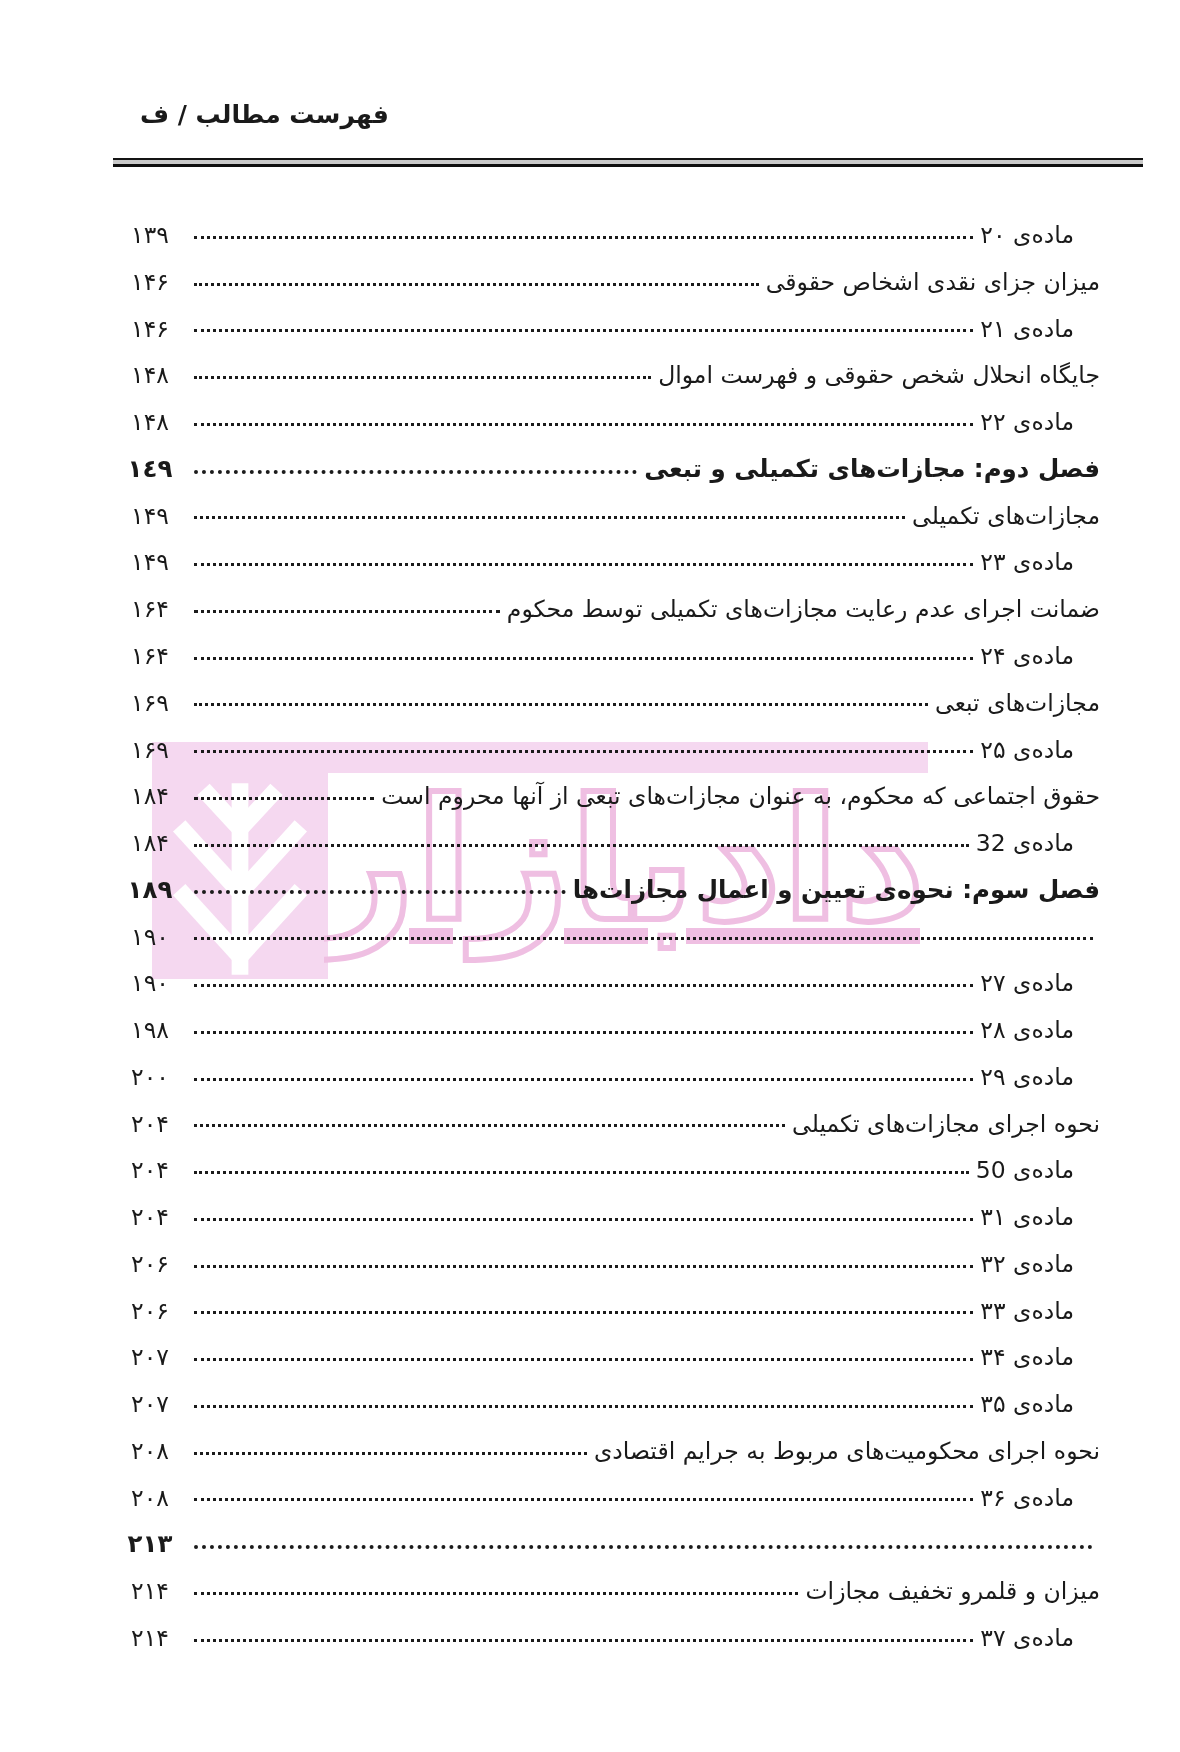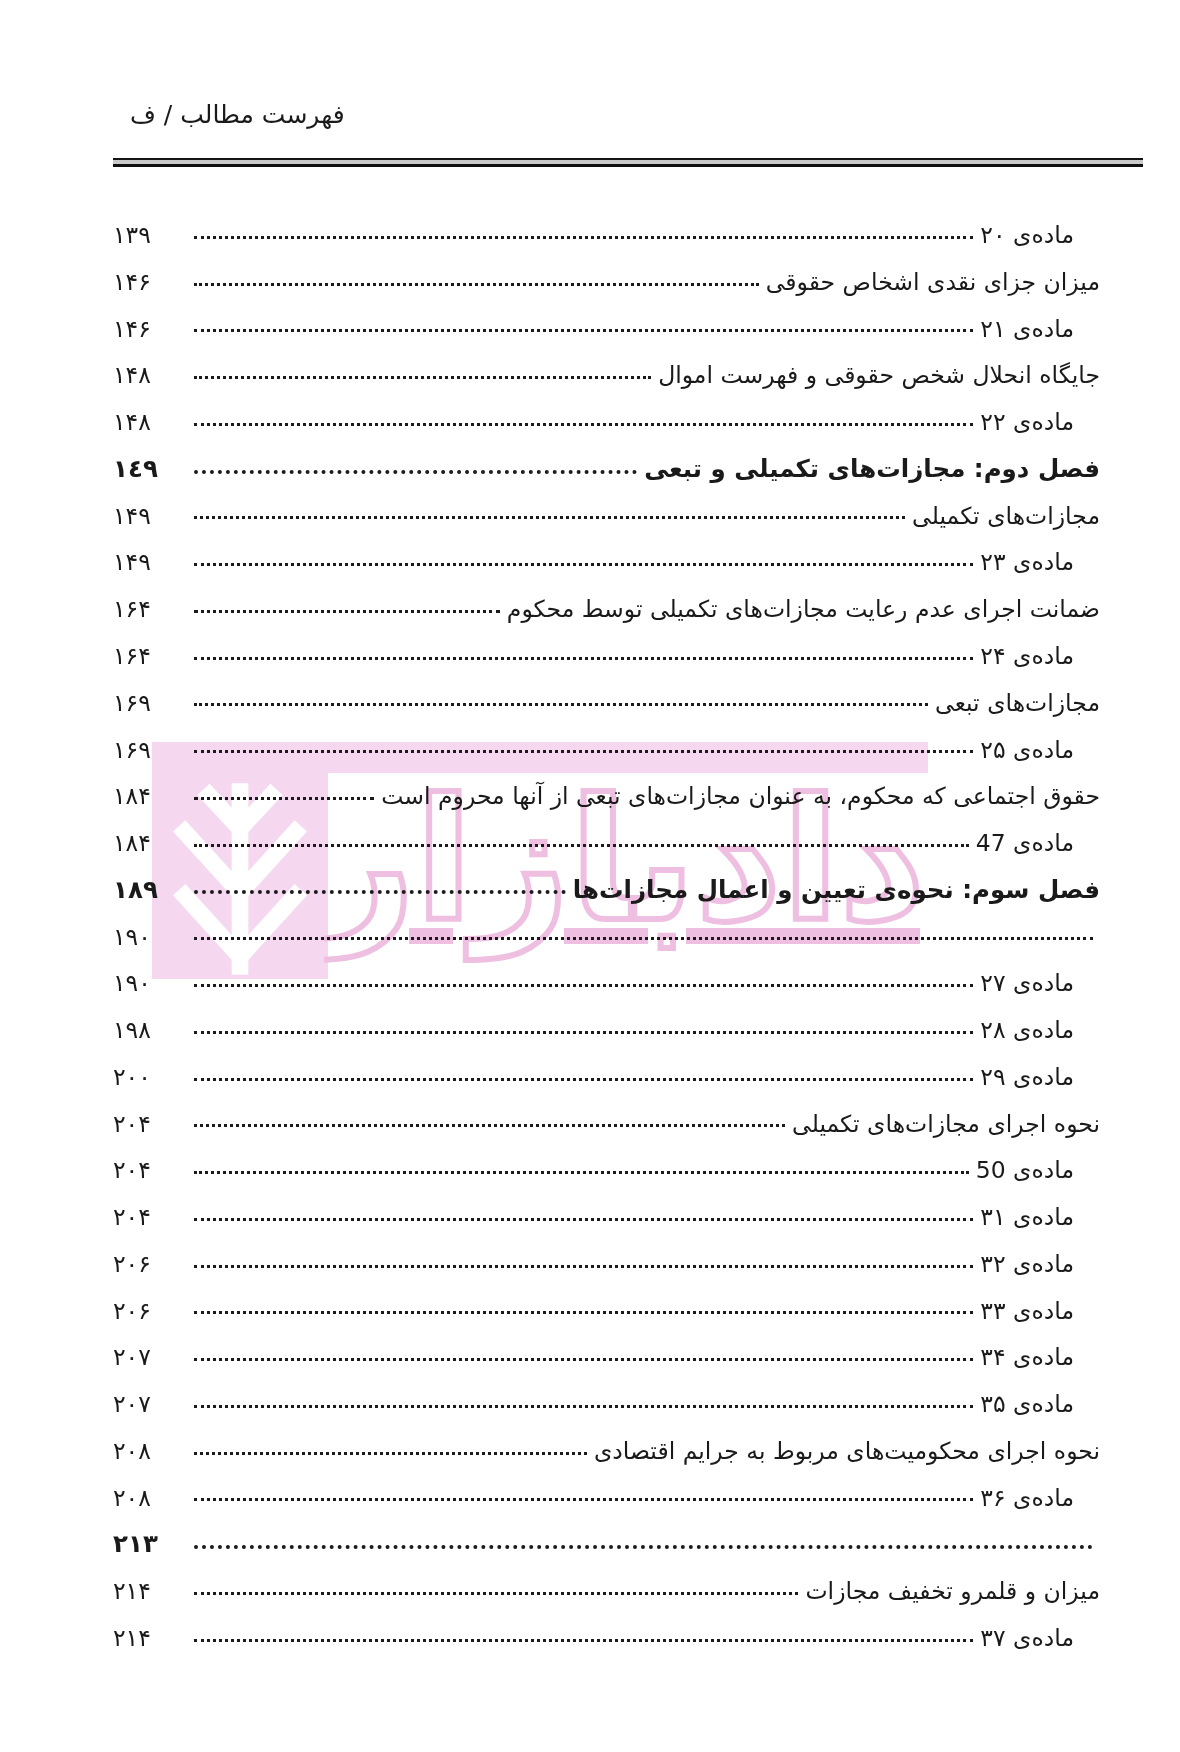"فهرست مطالب / ف" .running-head { font-weight: normal -> bold; left: 130px -> 140px }
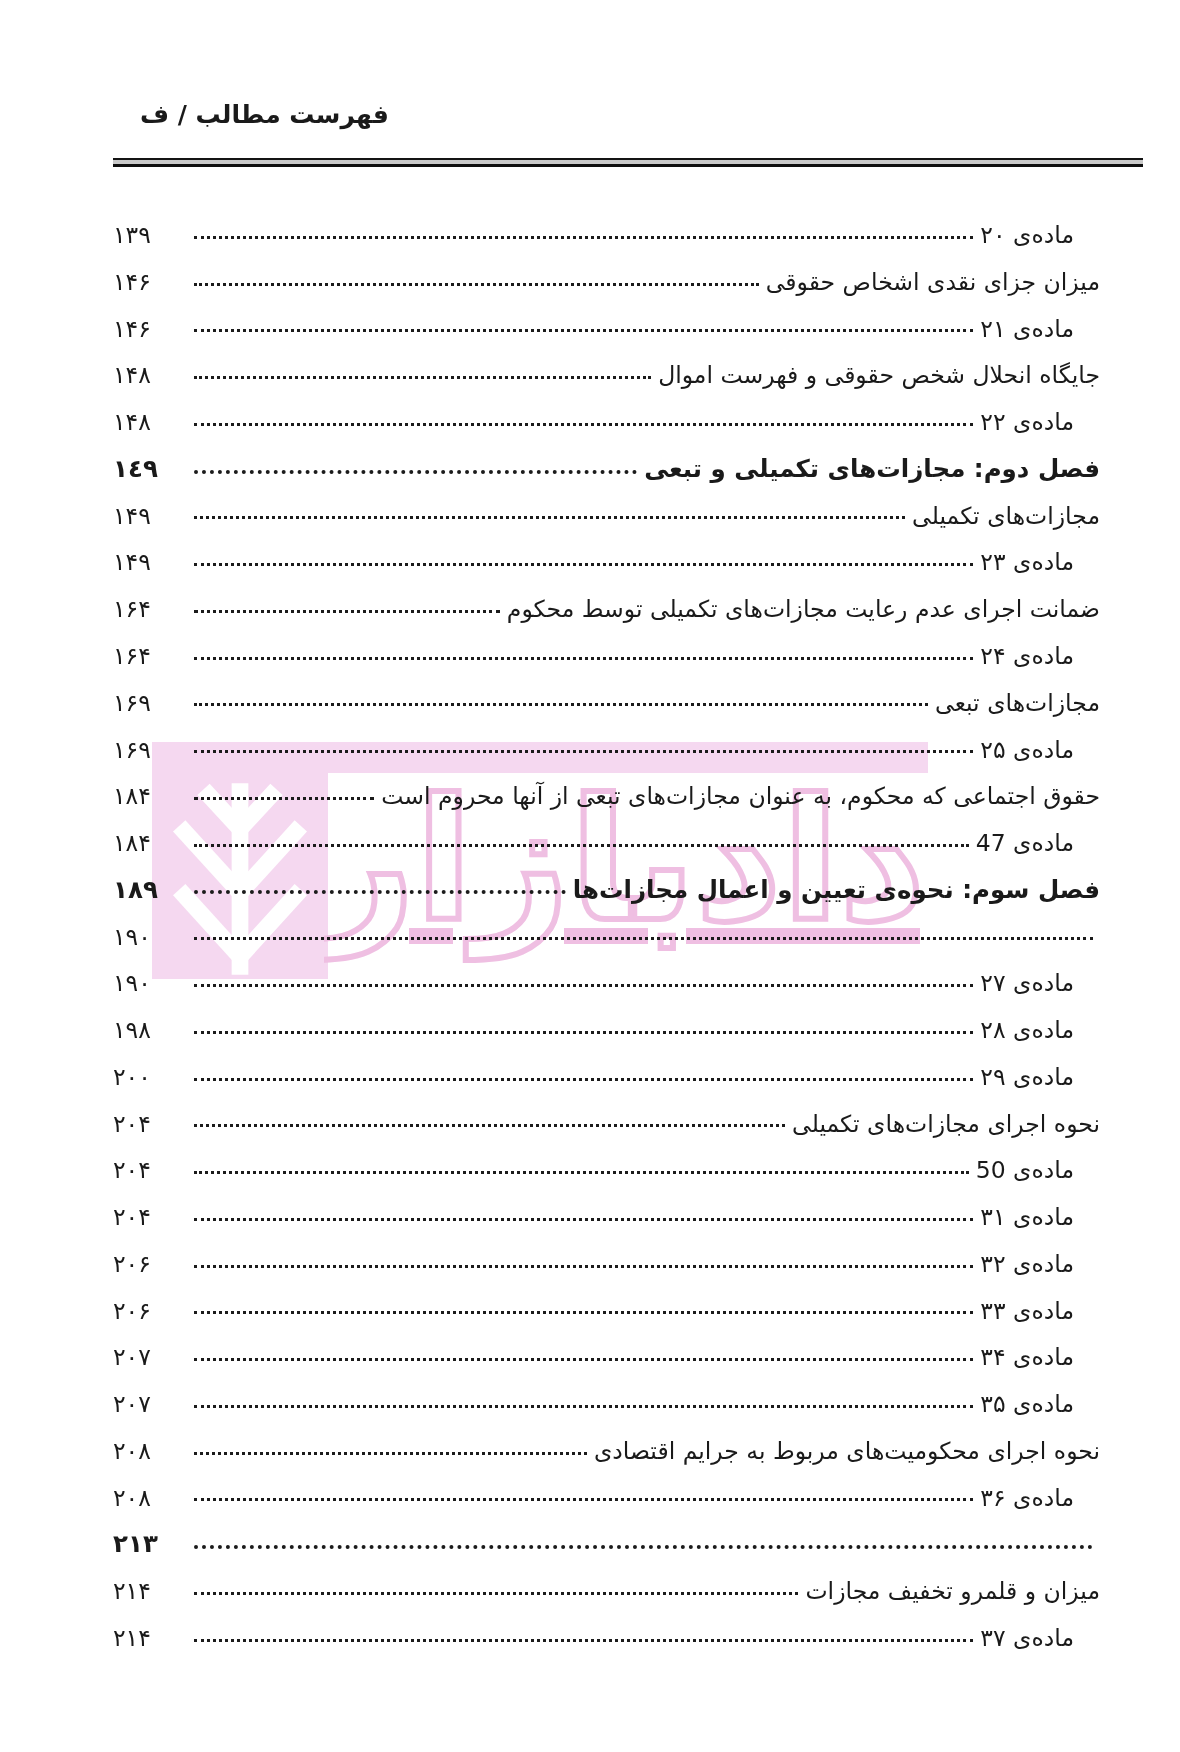"۱۳۹" .row .page { text-align: left -> center }
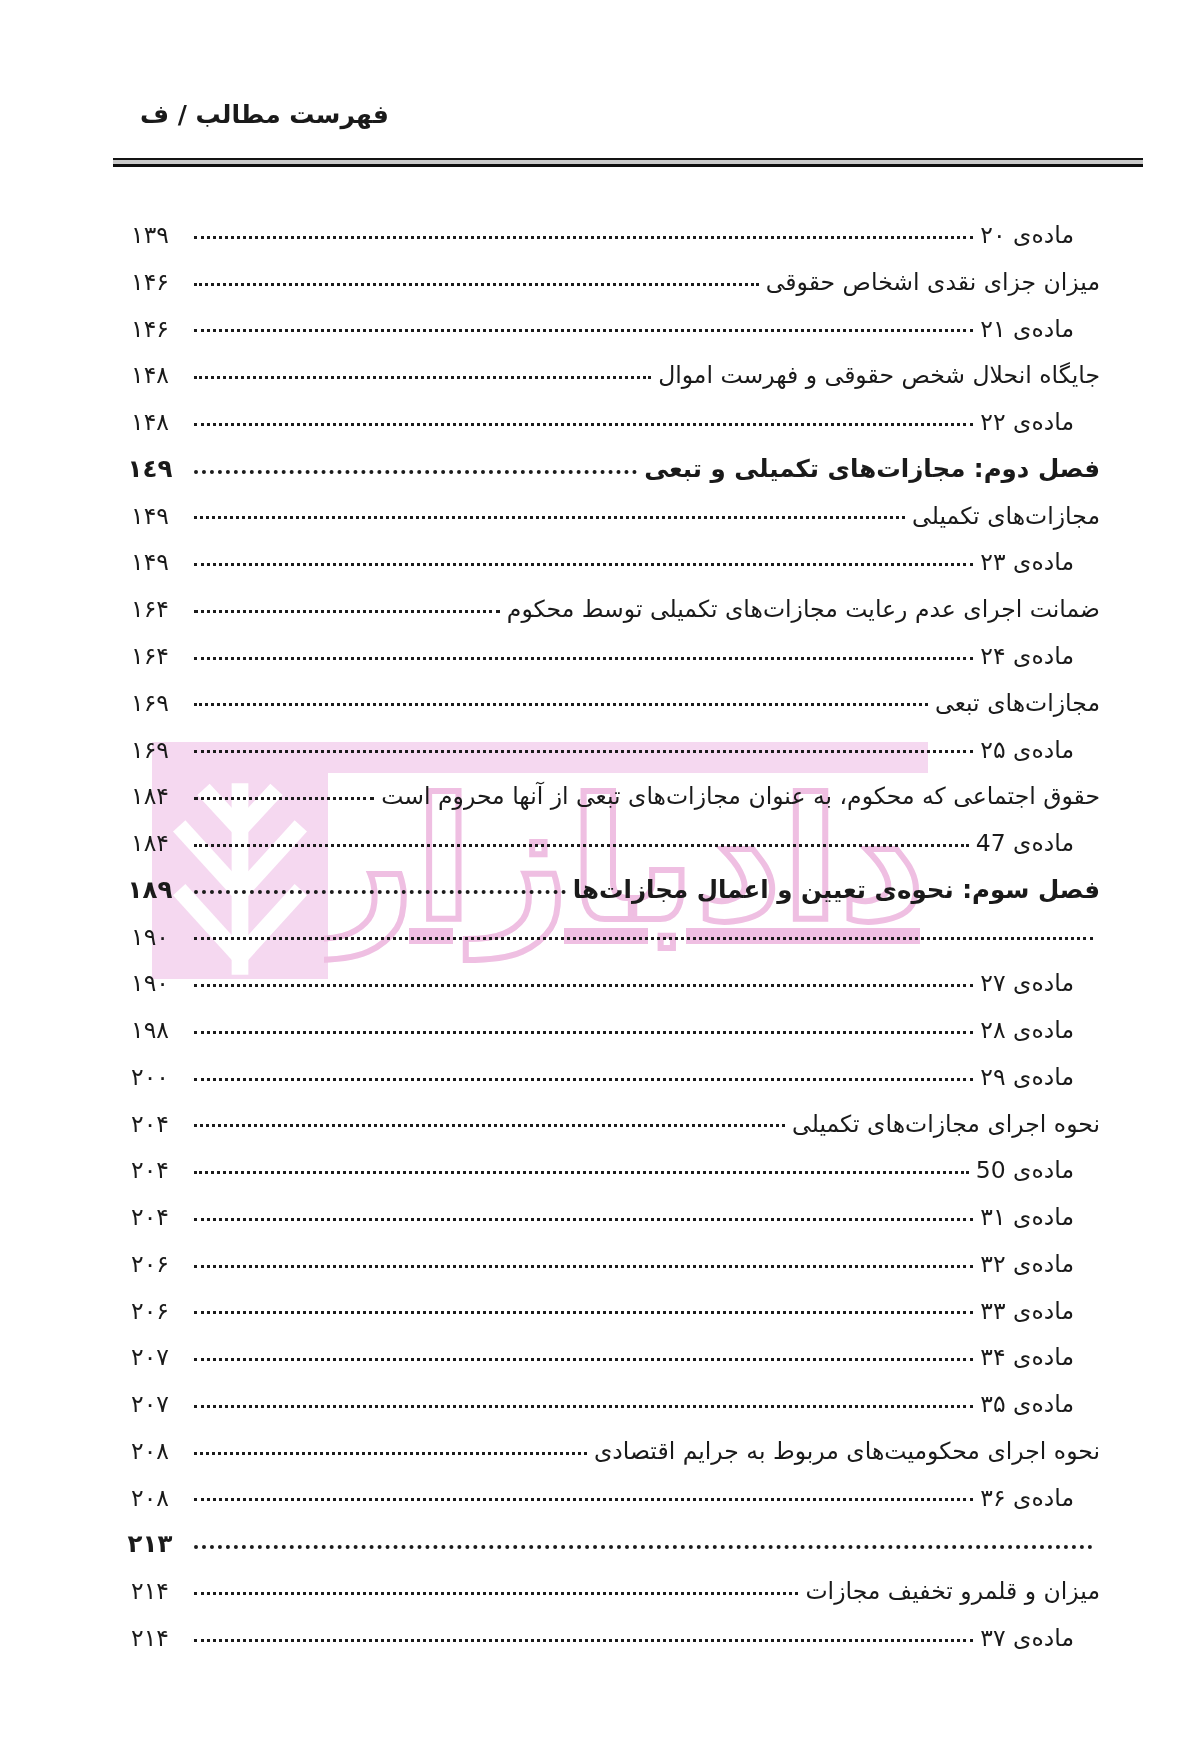"ماده‌ی 47" span.title { text: 47 -> 32 }
